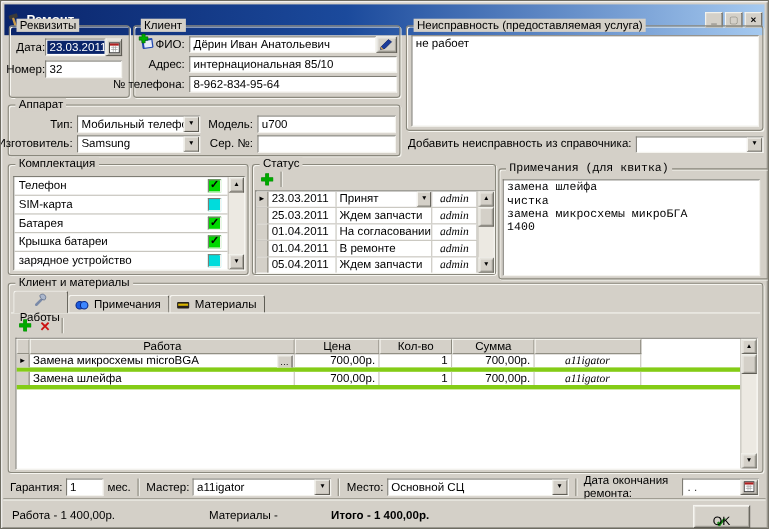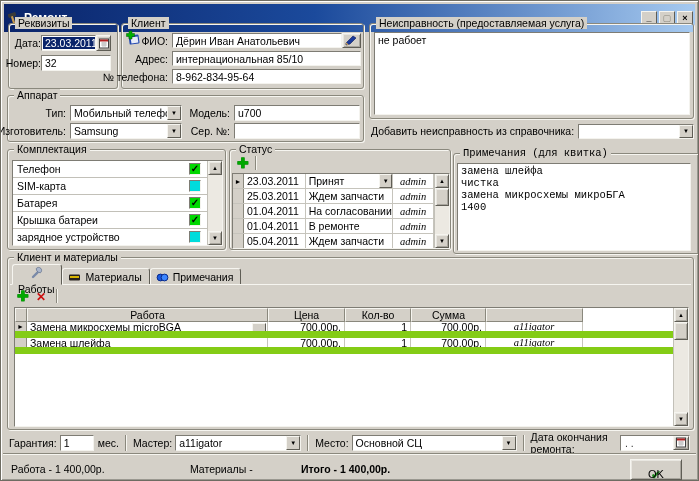"Материалы" span.tab { order: before "Примечания" -> after "Примечания" }
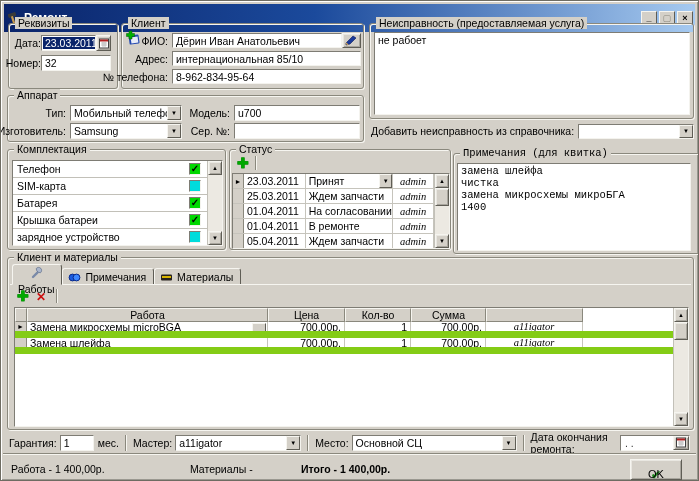"Замена микросхемы microBGA" .wrow { border-bottom: 7px solid #84cc16 -> 4px solid #84cc16 }
